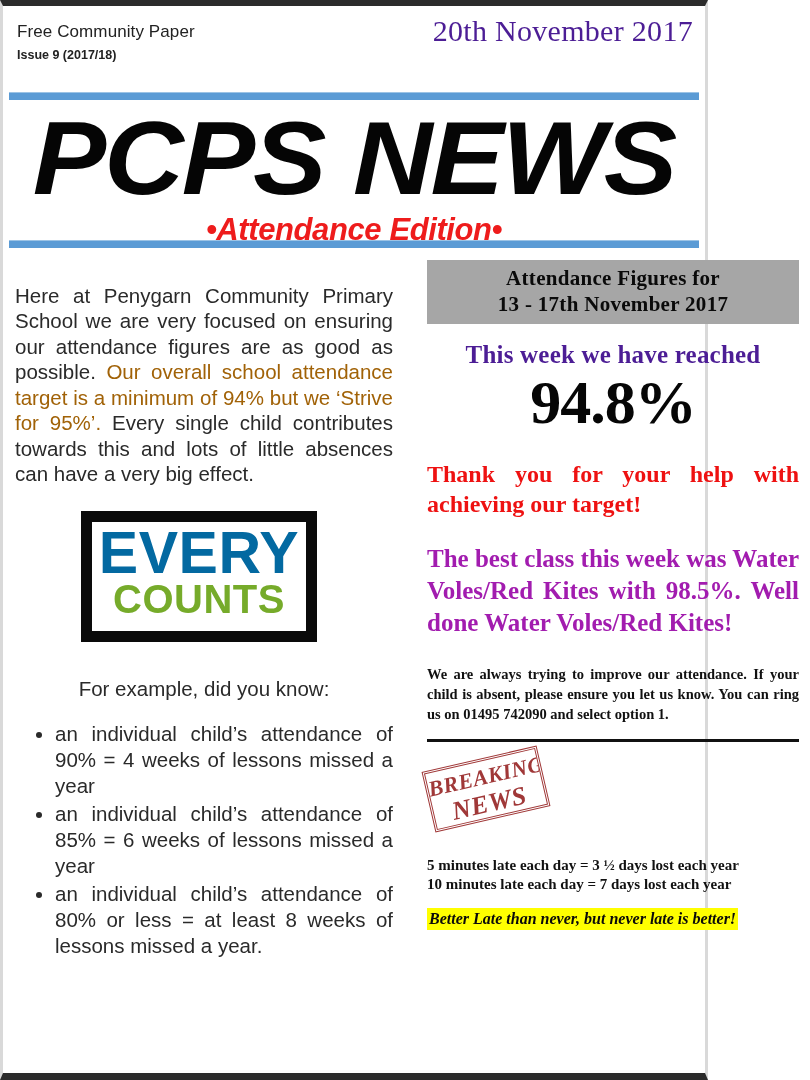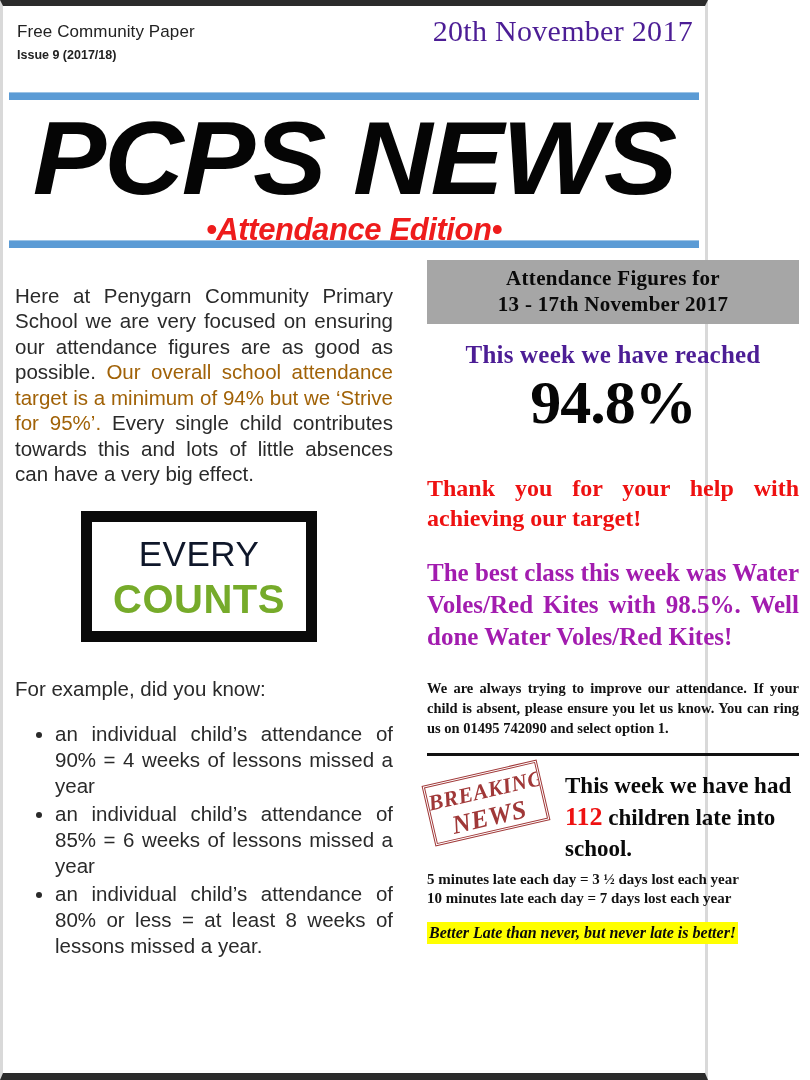"Thank you for your help" .thanks { margin-top: 38px -> 24px }
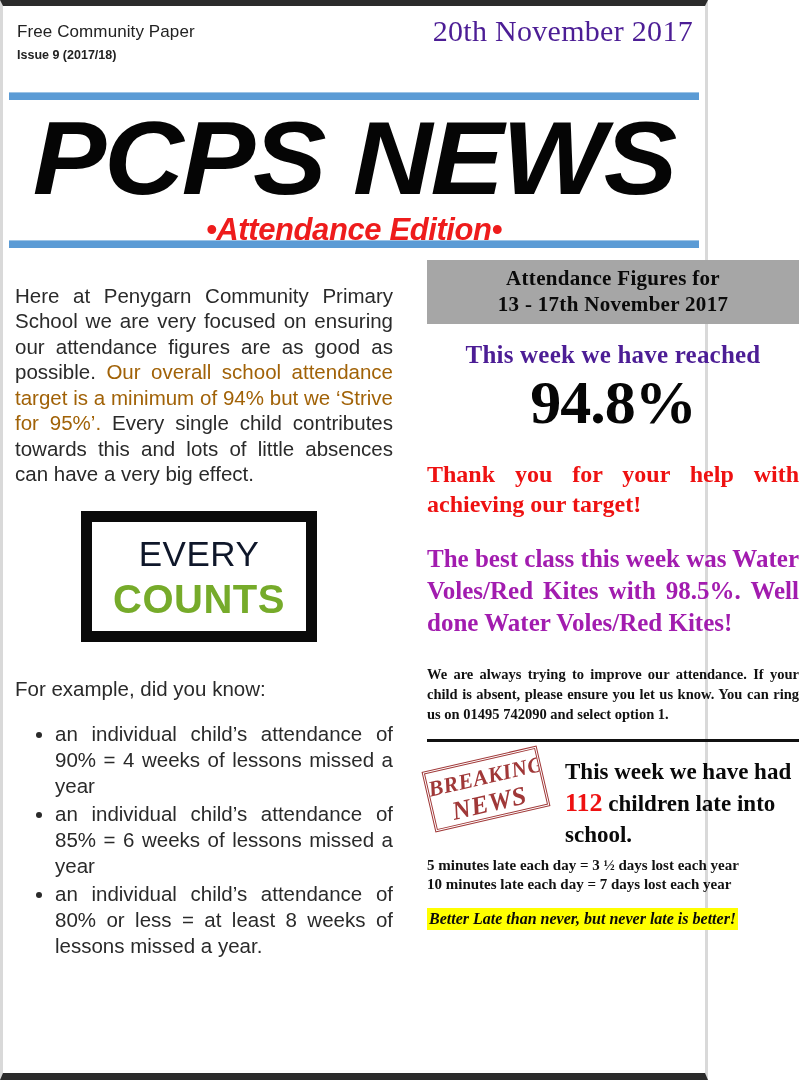"EVERY" .poster .l1 { color: #0f172a -> #0369a1; font-size: 35px -> 59px; font-weight: normal -> bold }
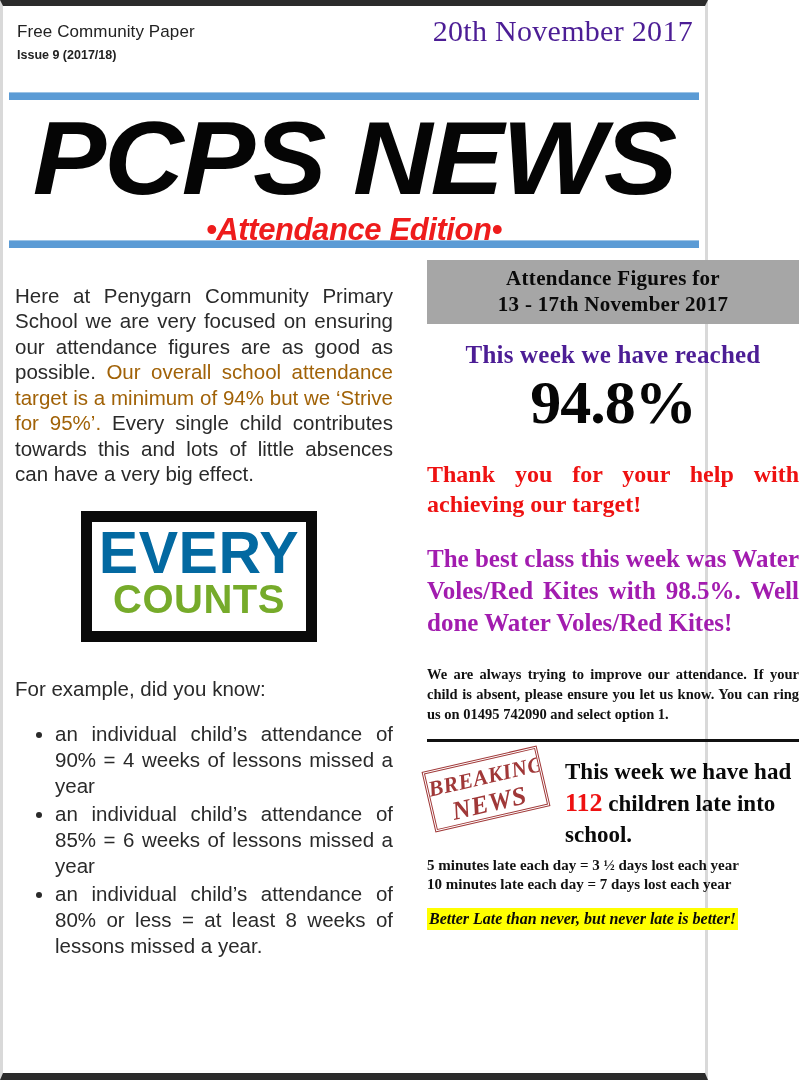"For example, did you know:" .forex { text-align: none -> center }
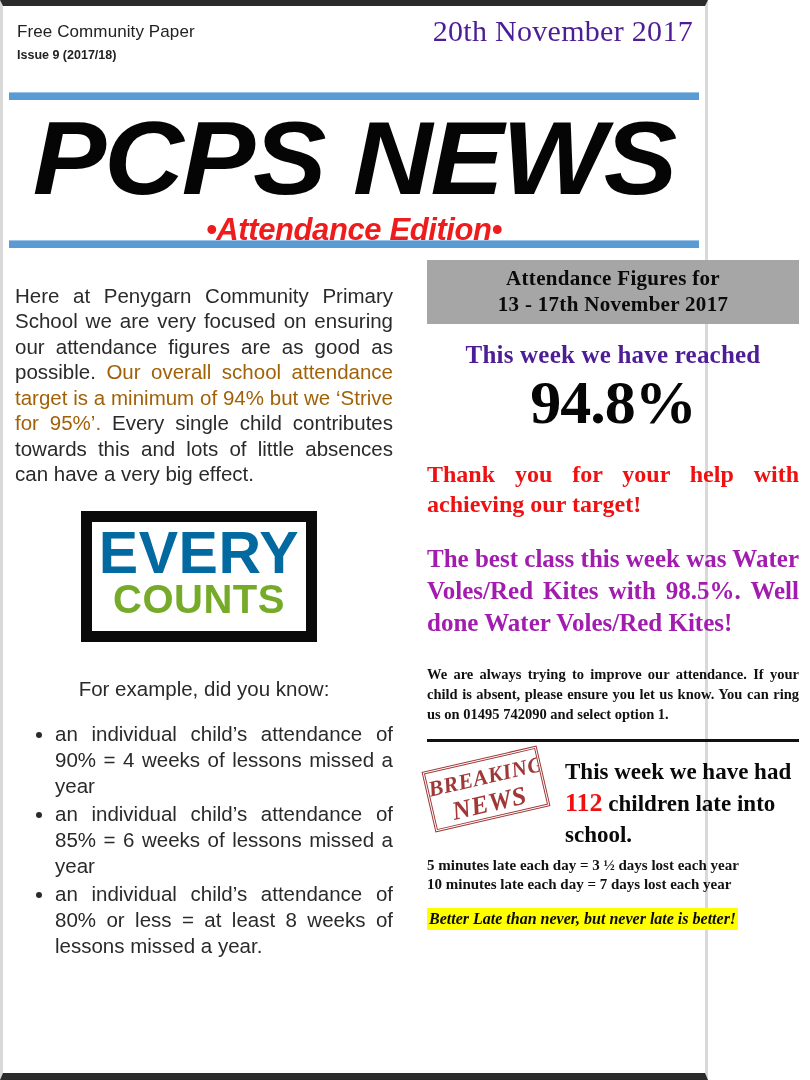"This week we have had" div.latetext { html: <div><span>This week we have had </span><em>112</em><span> children late into school.</span></div> -> none }
